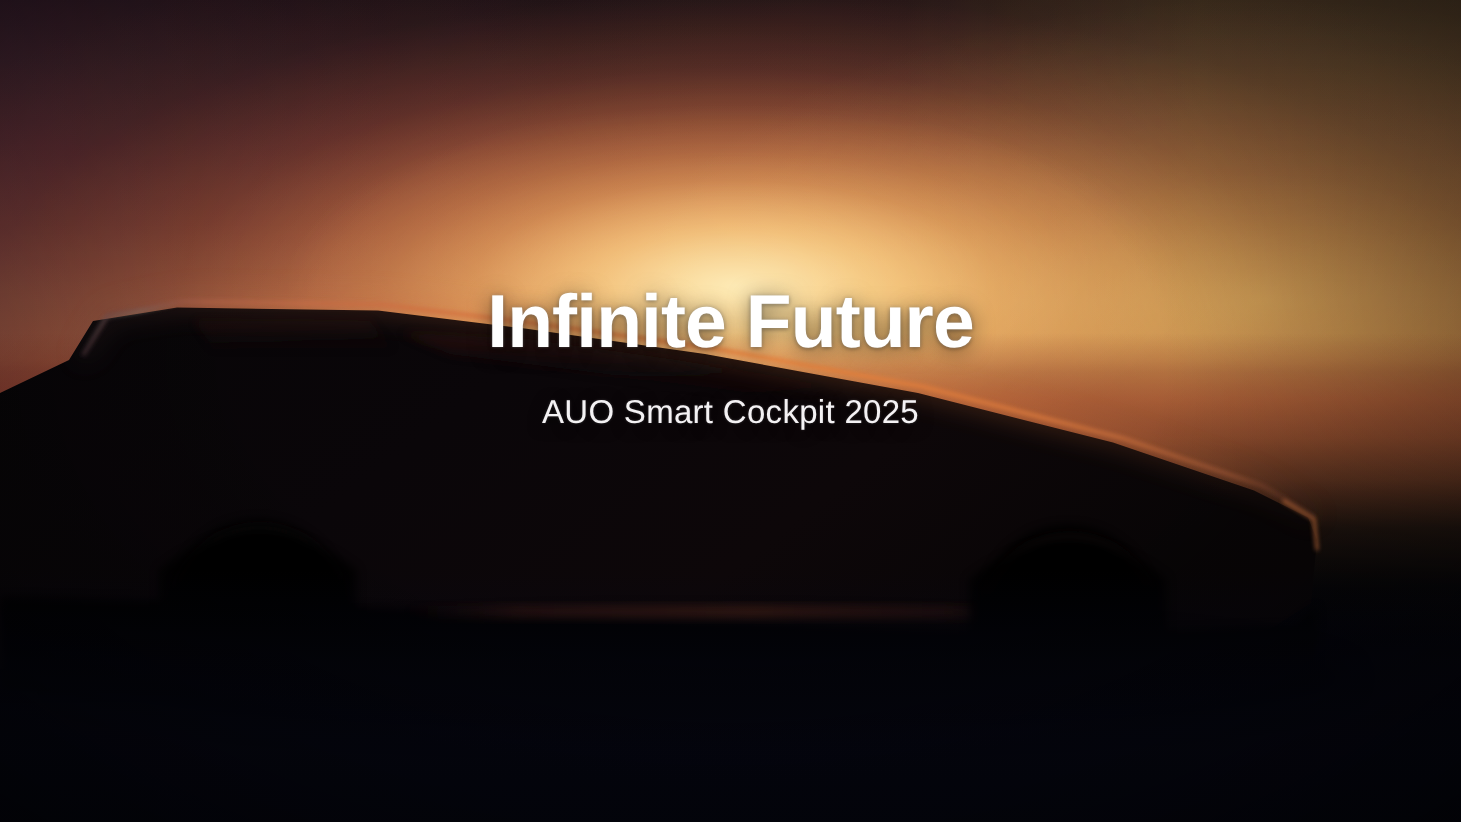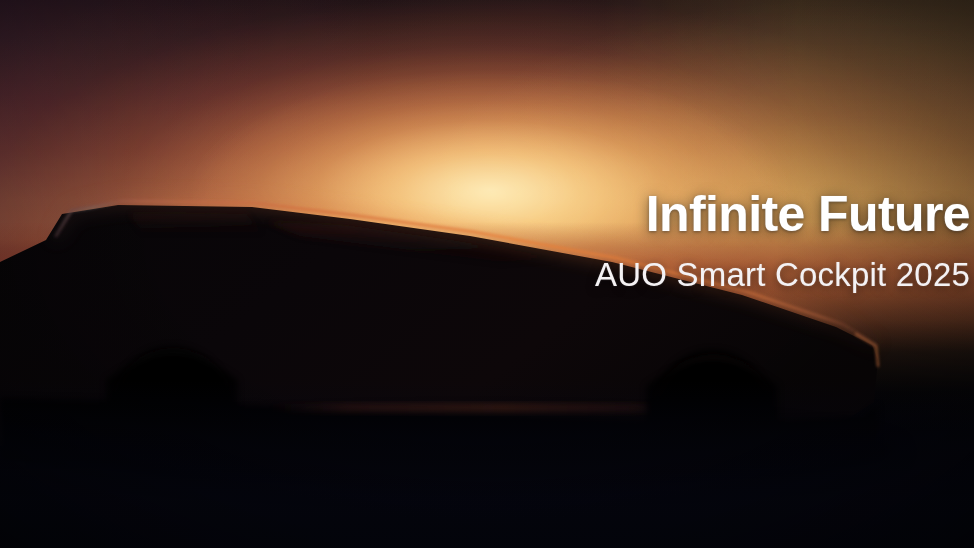"Infinite Future" #copy { right: 4px -> 16px; text-align: right -> center }
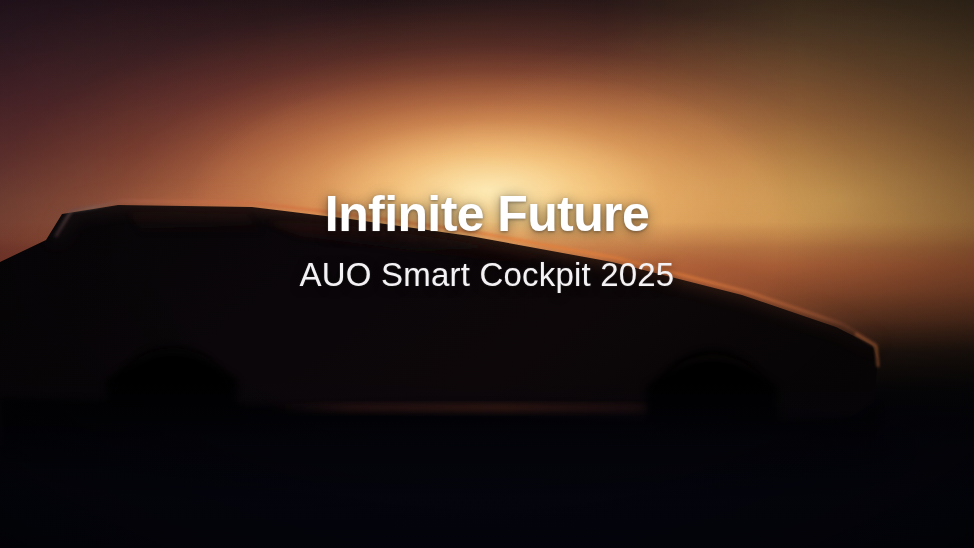"AUO Smart Cockpit 2025" .subhead { font-size: 33px -> 22px }
